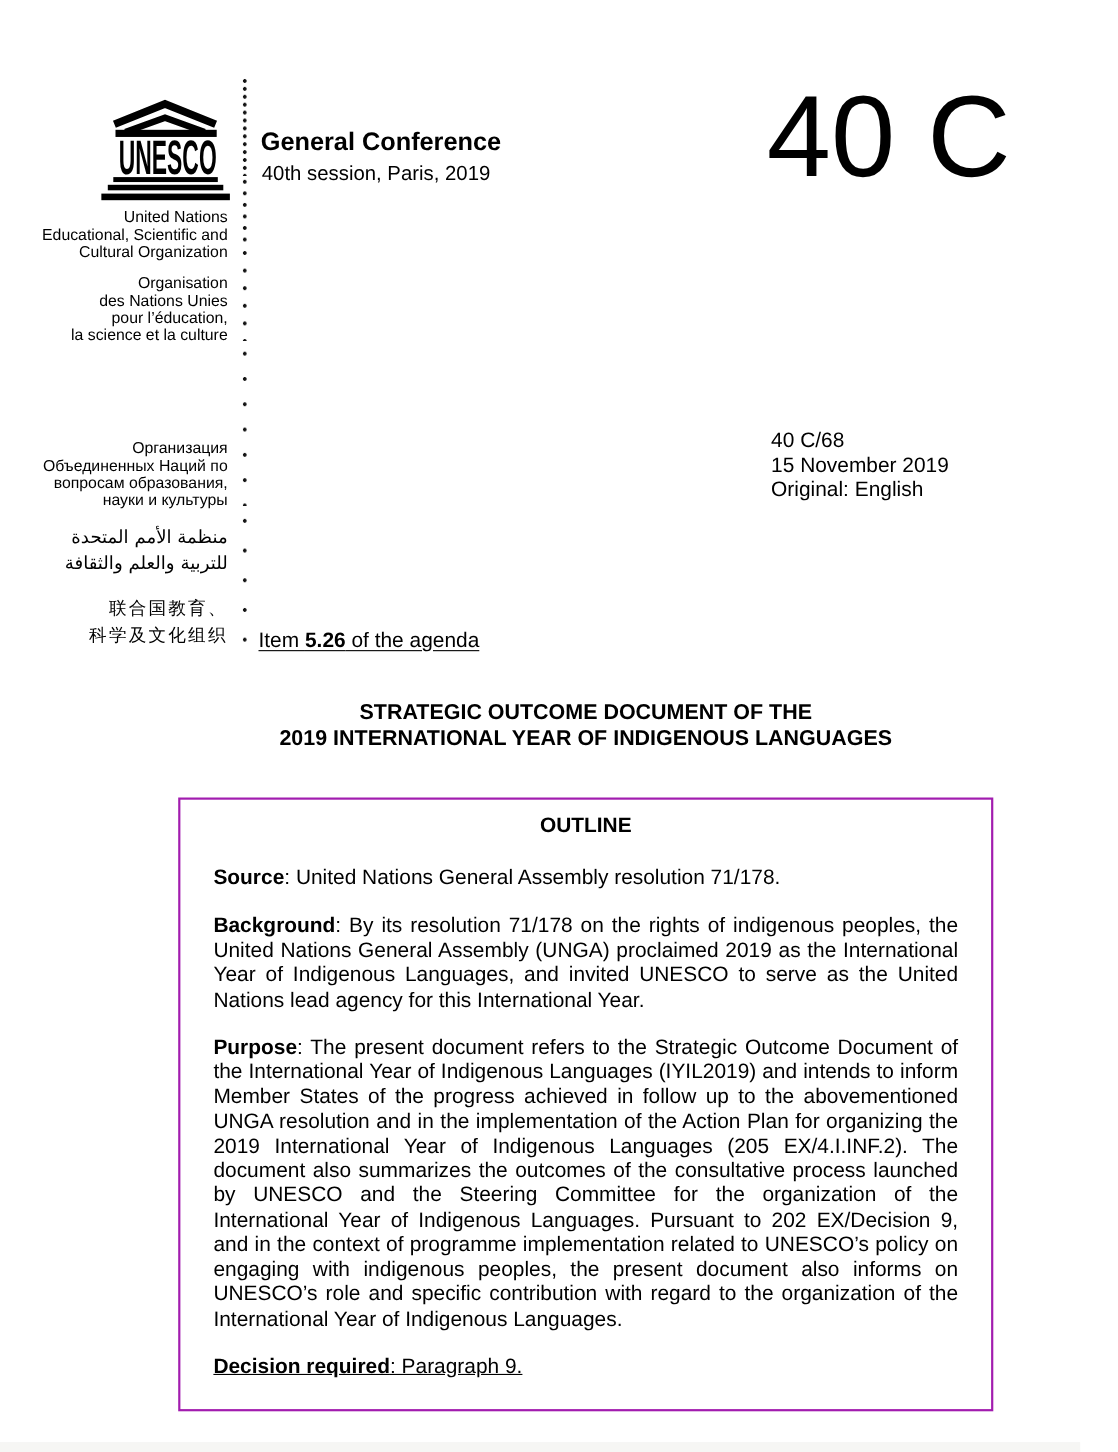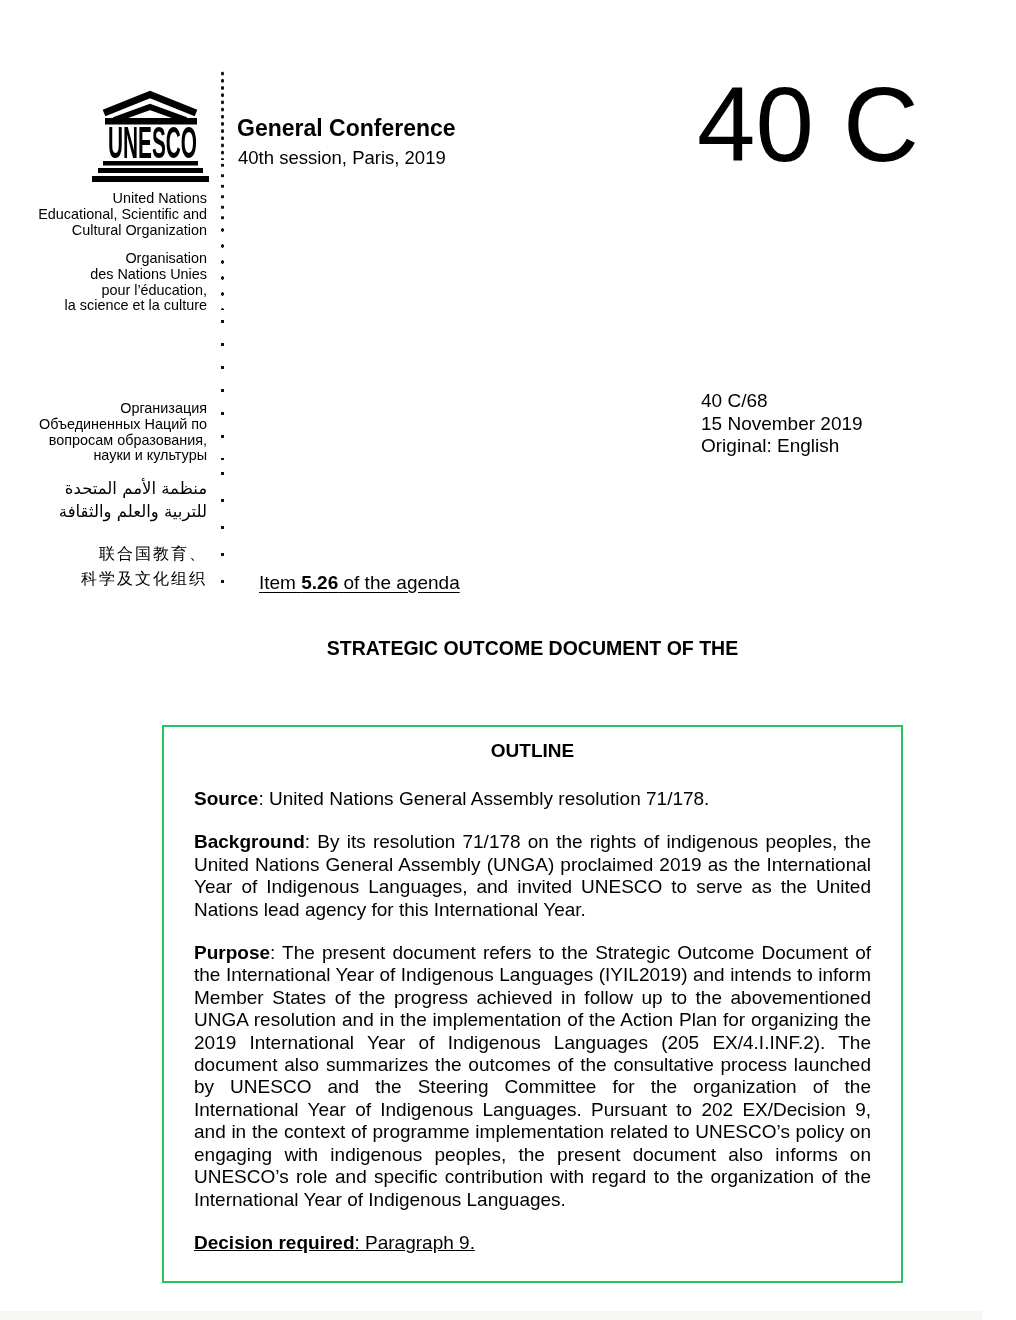"Item 5.26 of the agenda" .agenda { margin-left: 24px -> none }
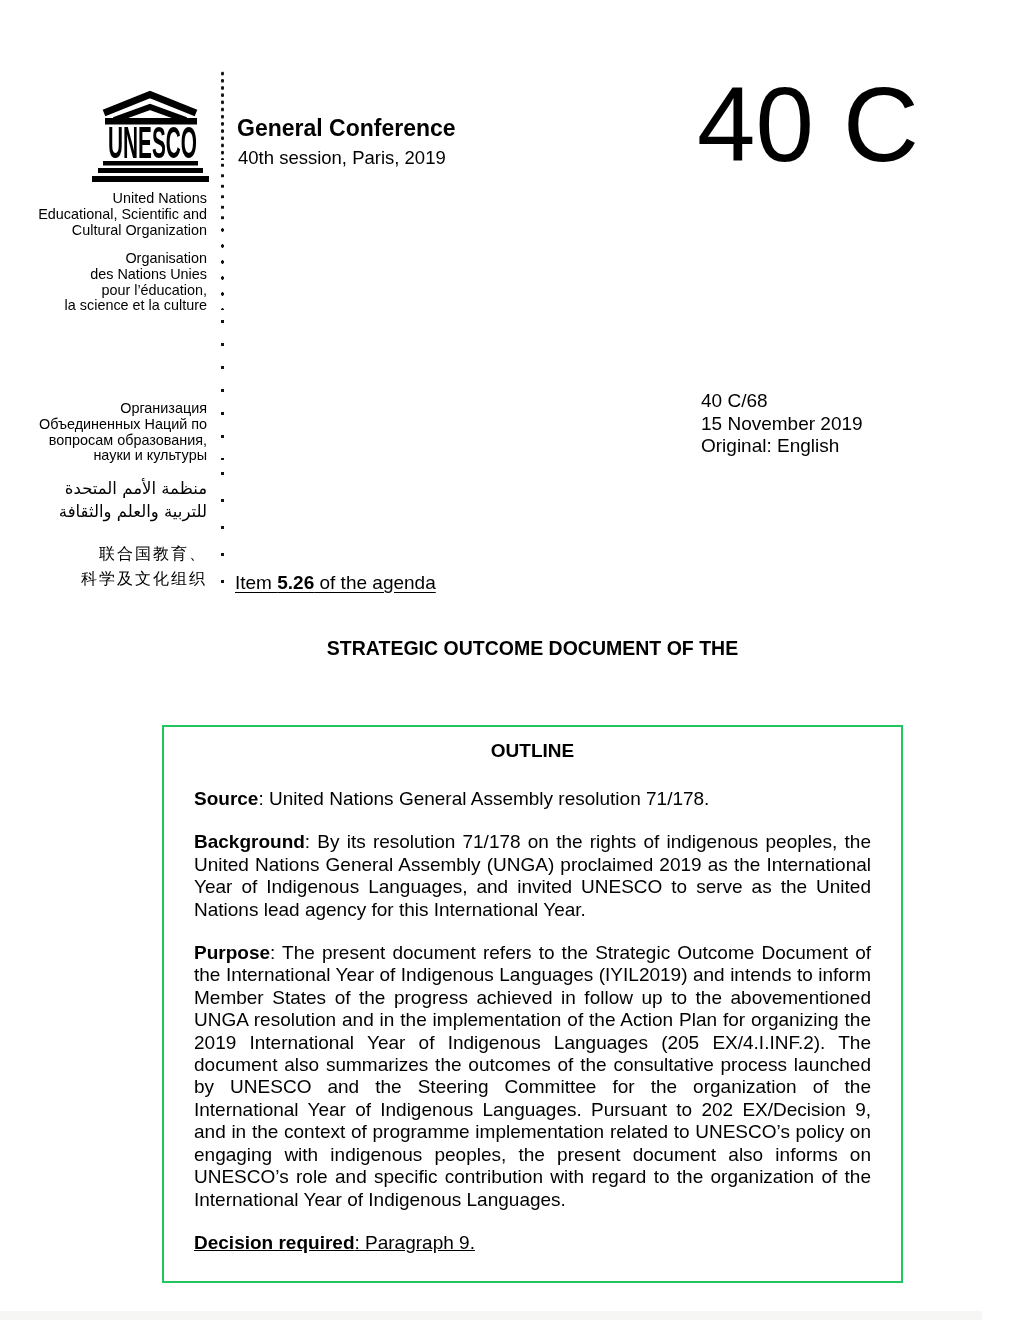"2019 INTERNATIONAL YEAR OF INDIGENOUS" div { html: none -> <div>2019 INTERNATIONAL YEAR OF INDIGENOUS LANGUAGES</div> }
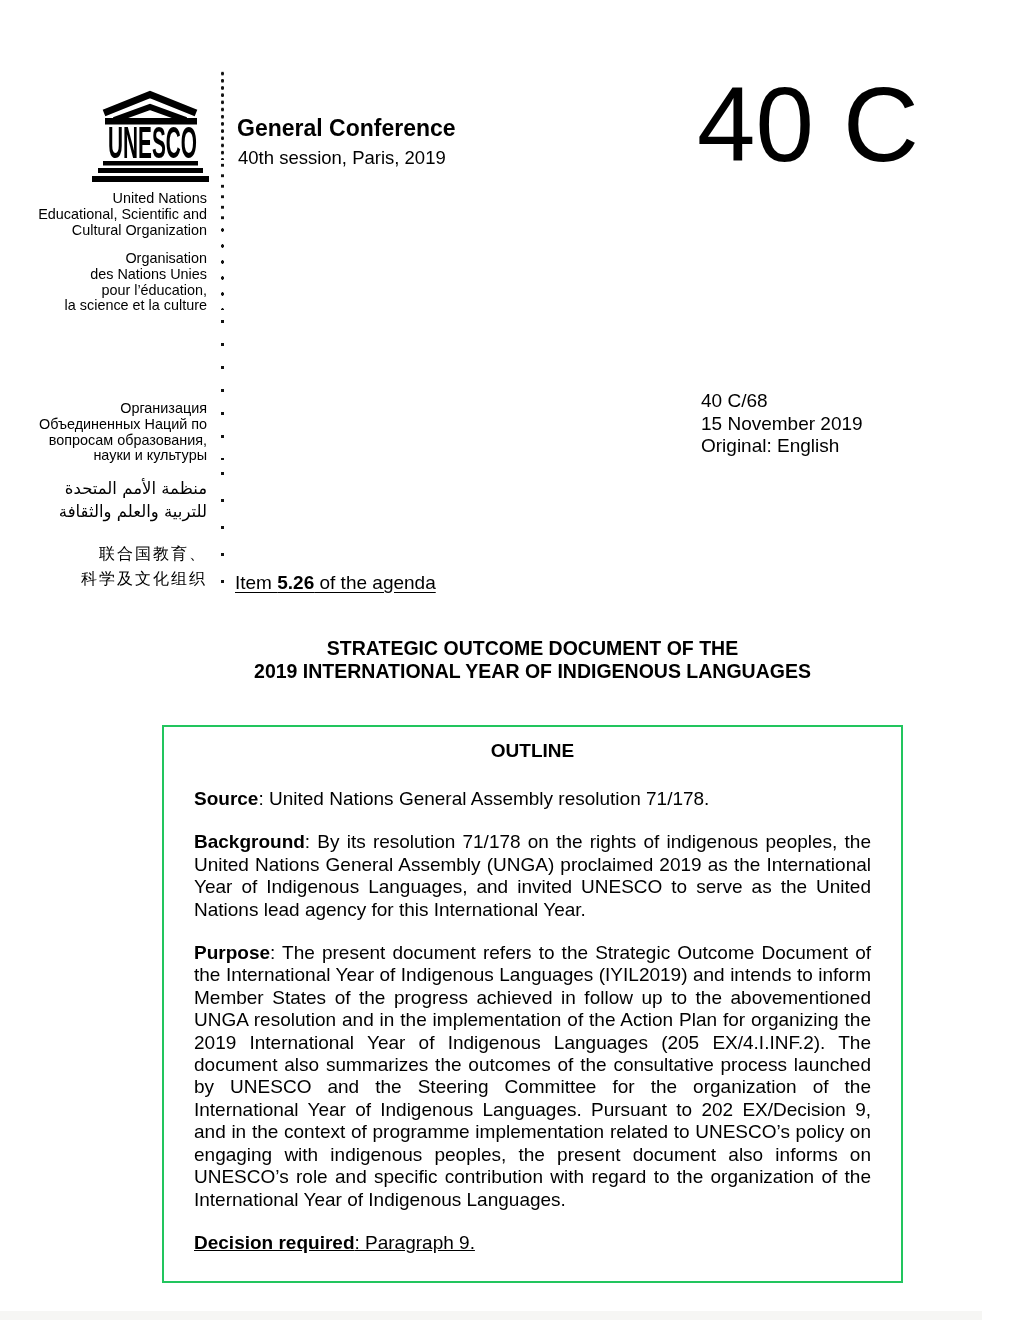"OUTLINE" .outline-box { border: 2px solid #22c55e -> 2px solid #a21caf }
